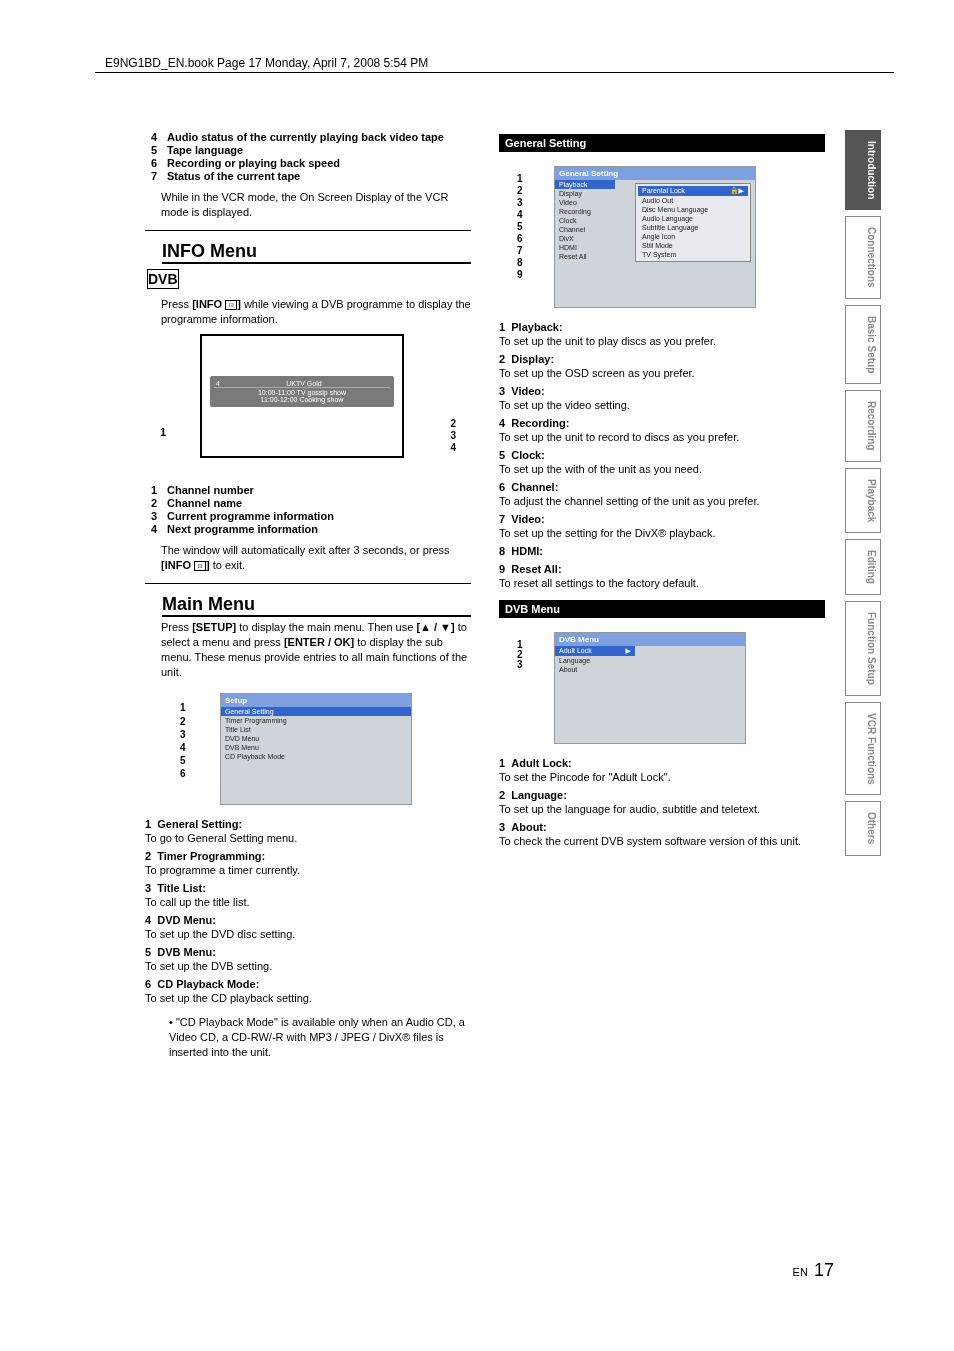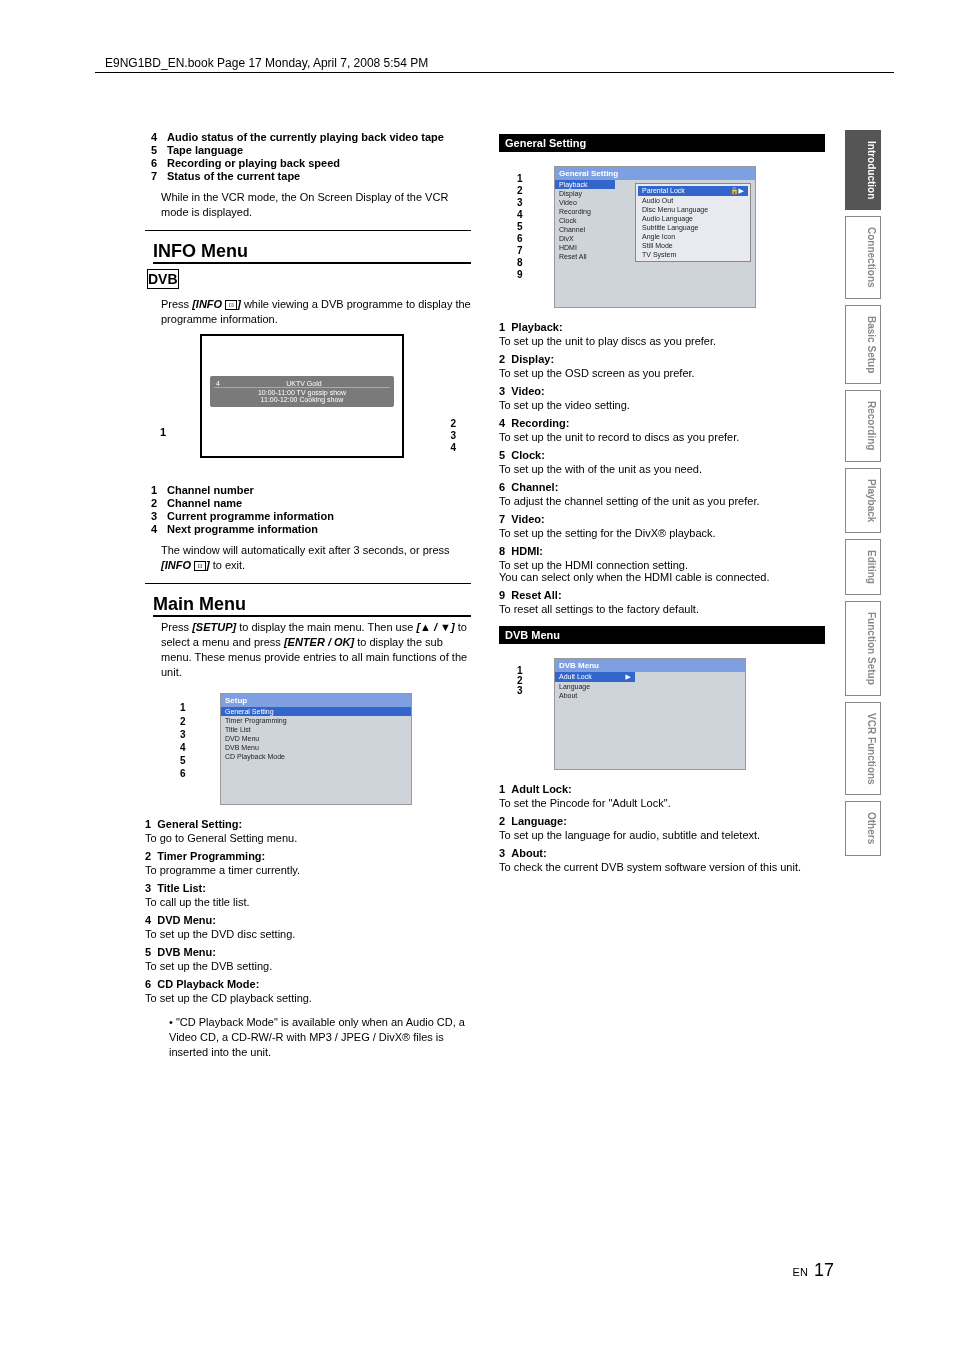"INFO Menu" h2 { margin: 4px 0 2px 8px -> 4px 0 2px 17px }
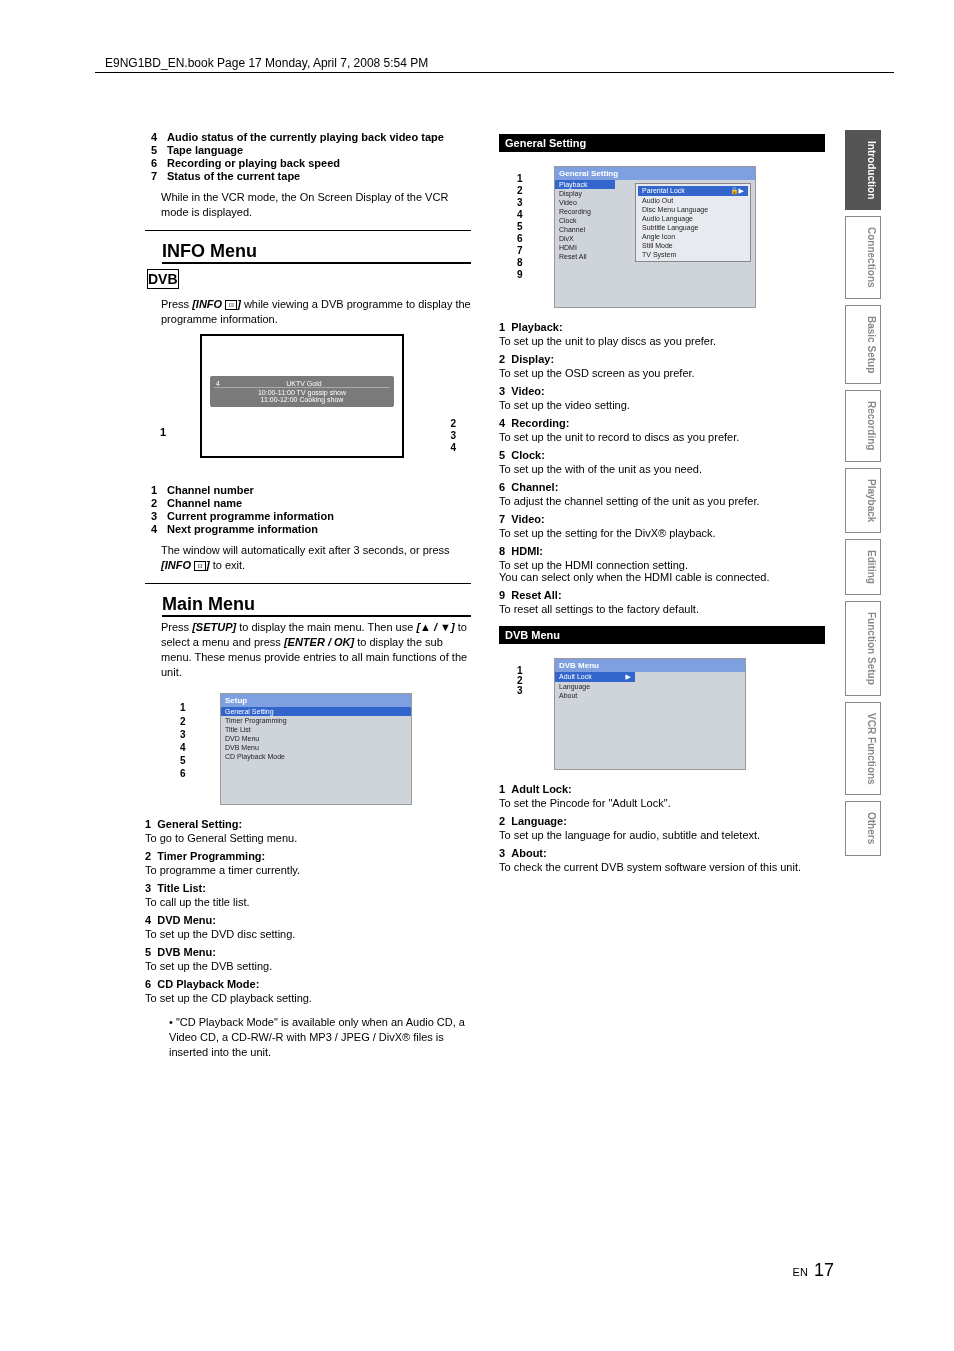"[INFO" .bold { font-style: italic -> none }
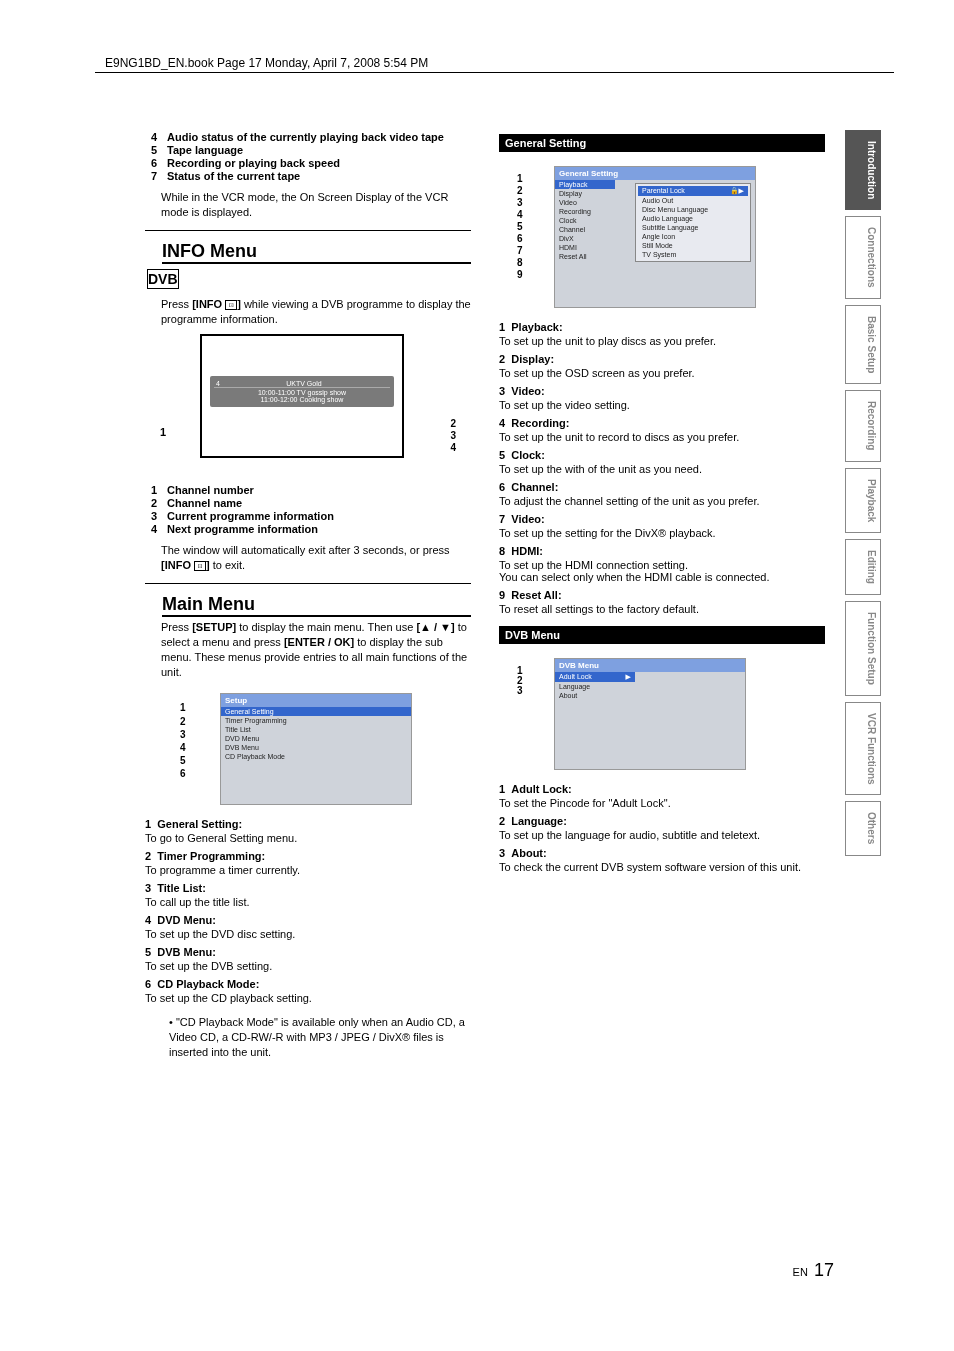"To set up the HDMI" dd { html: <dd>To set up the HDMI connection setting. You can select only when the HDMI cable is connected.</dd> -> none }
